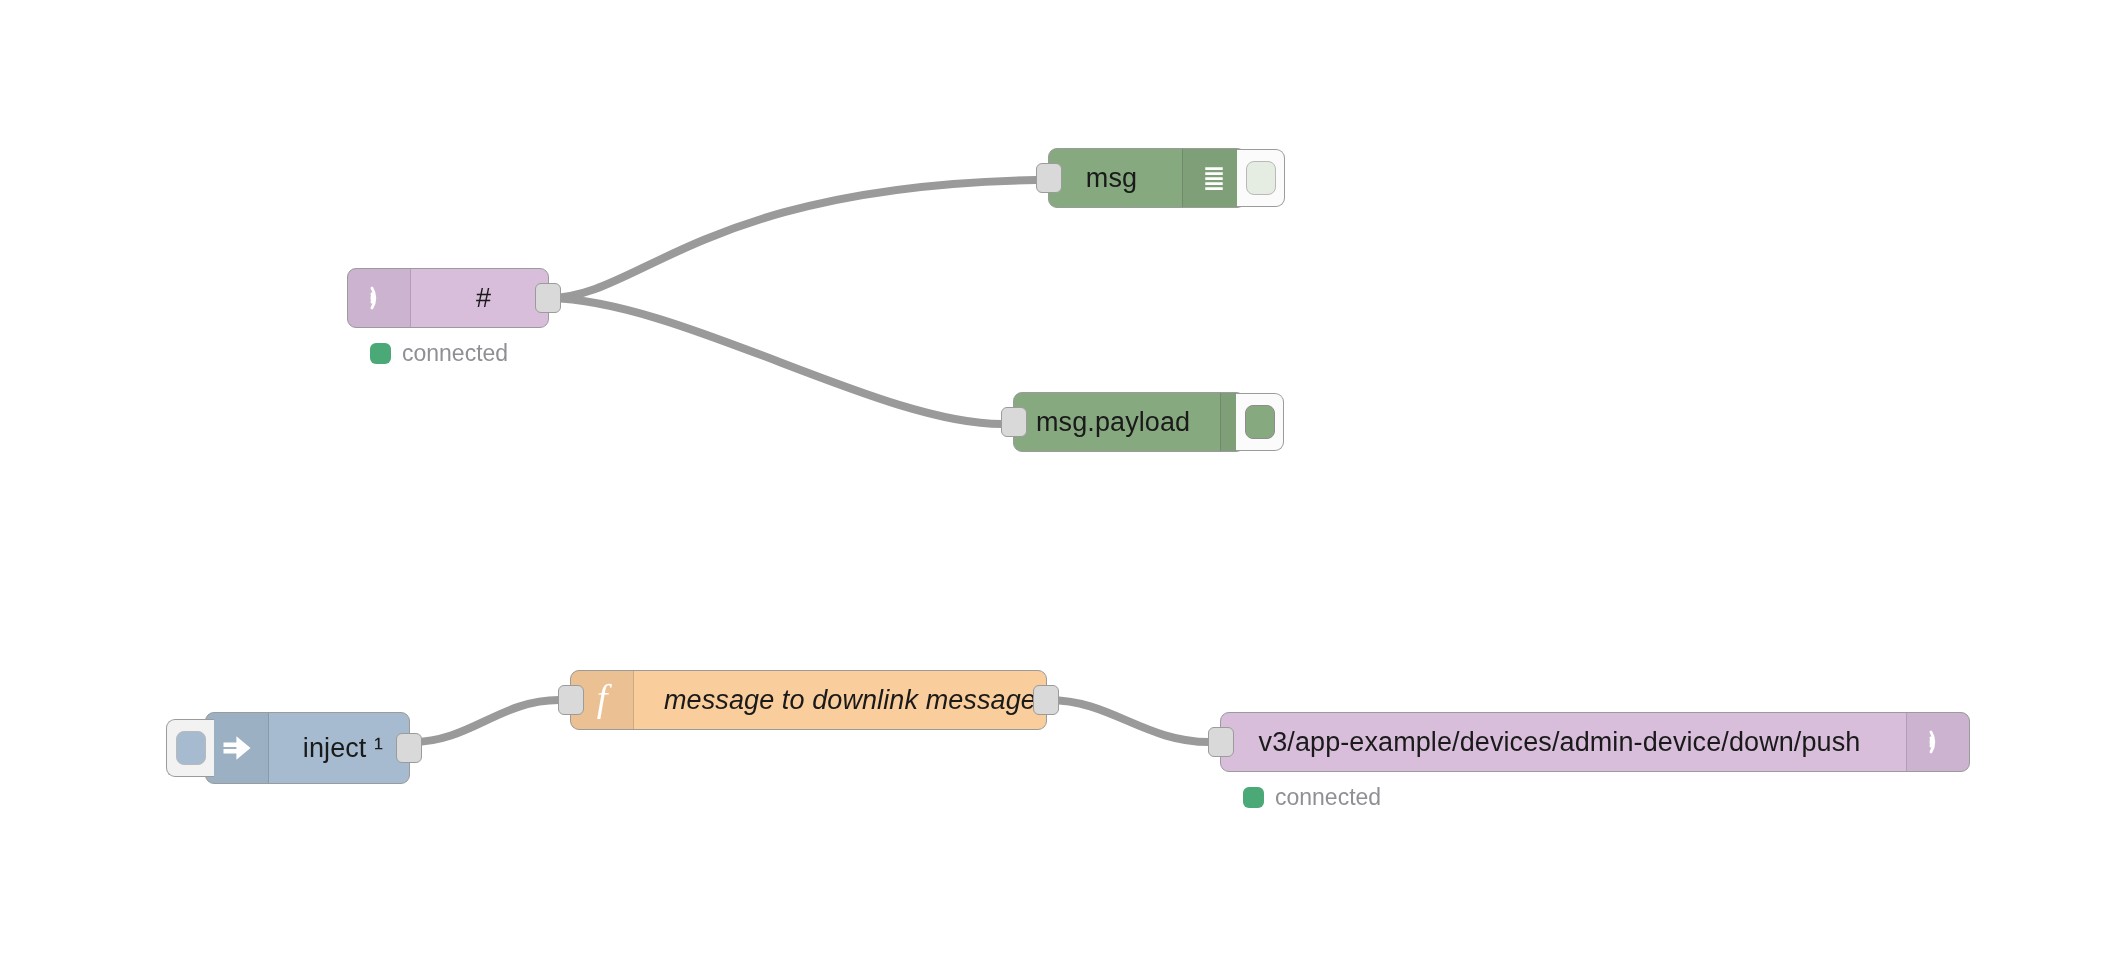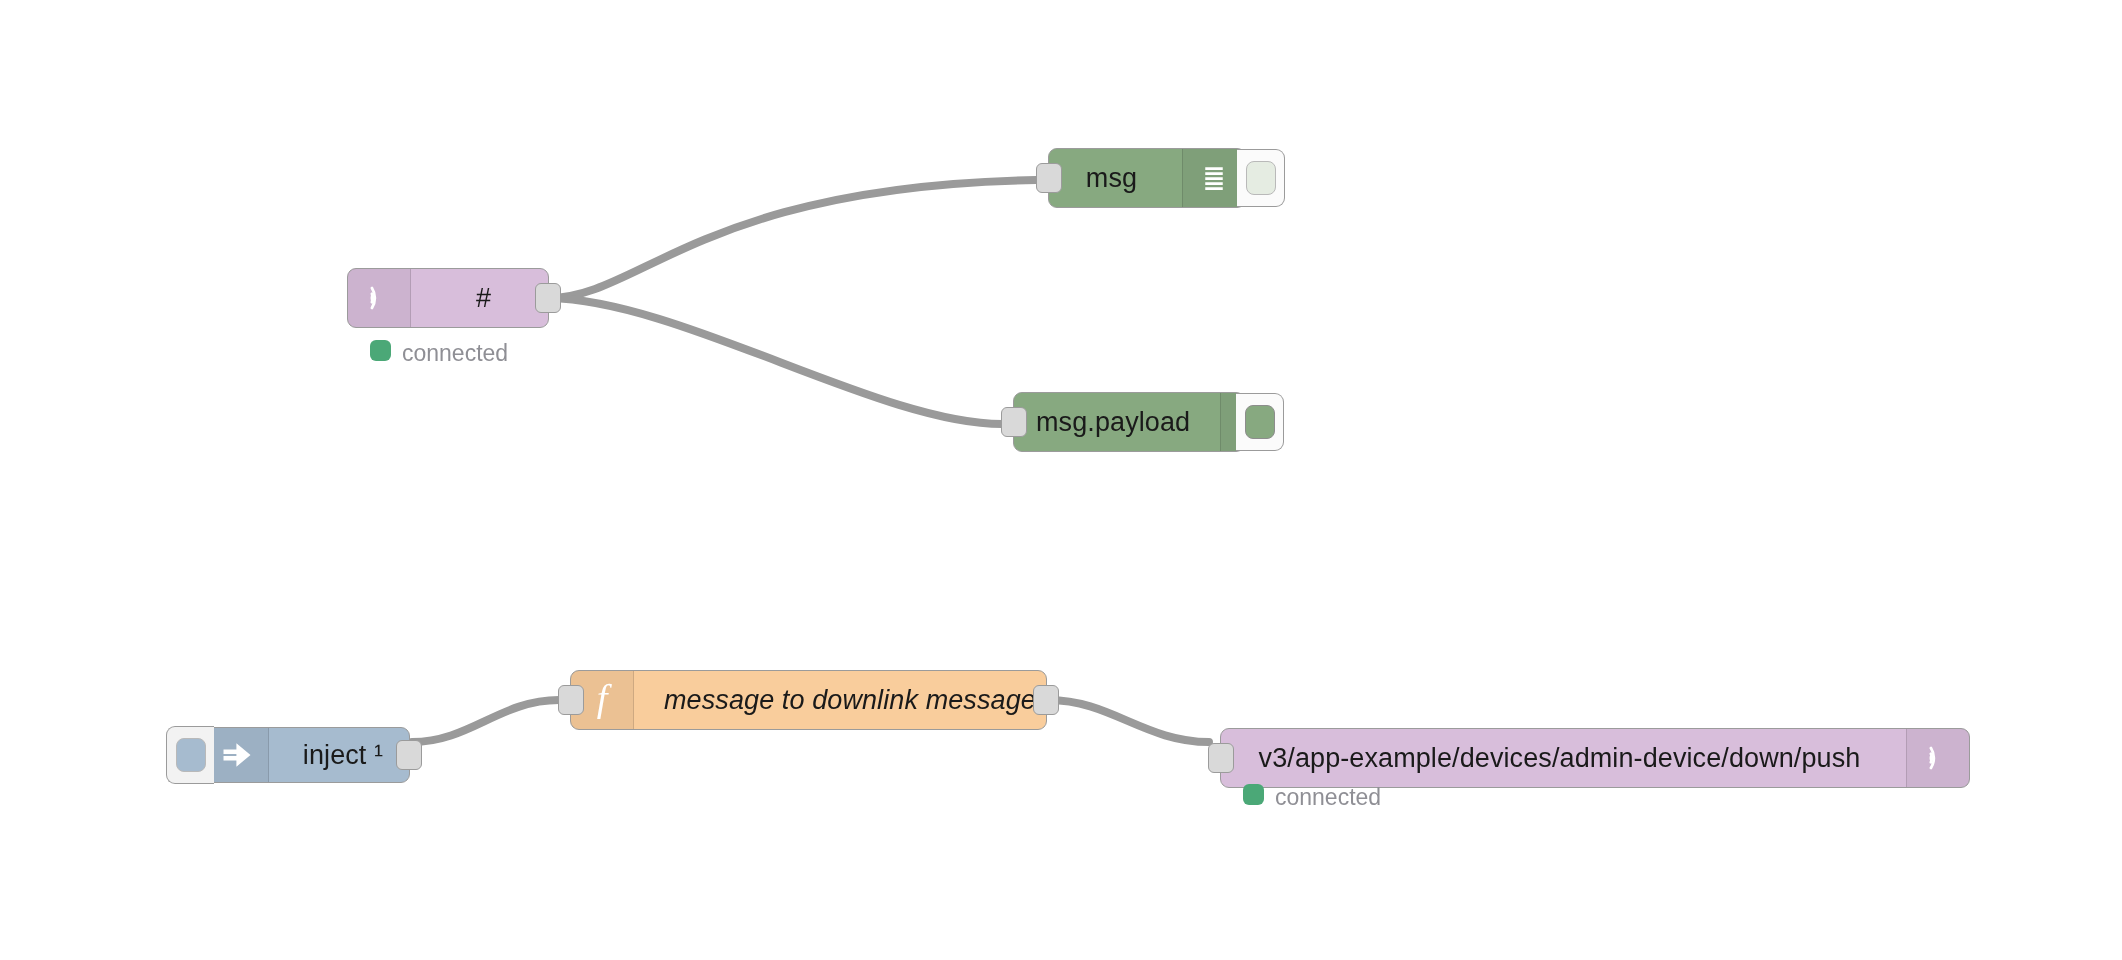"connected" .status { align-items: flex-start -> center }
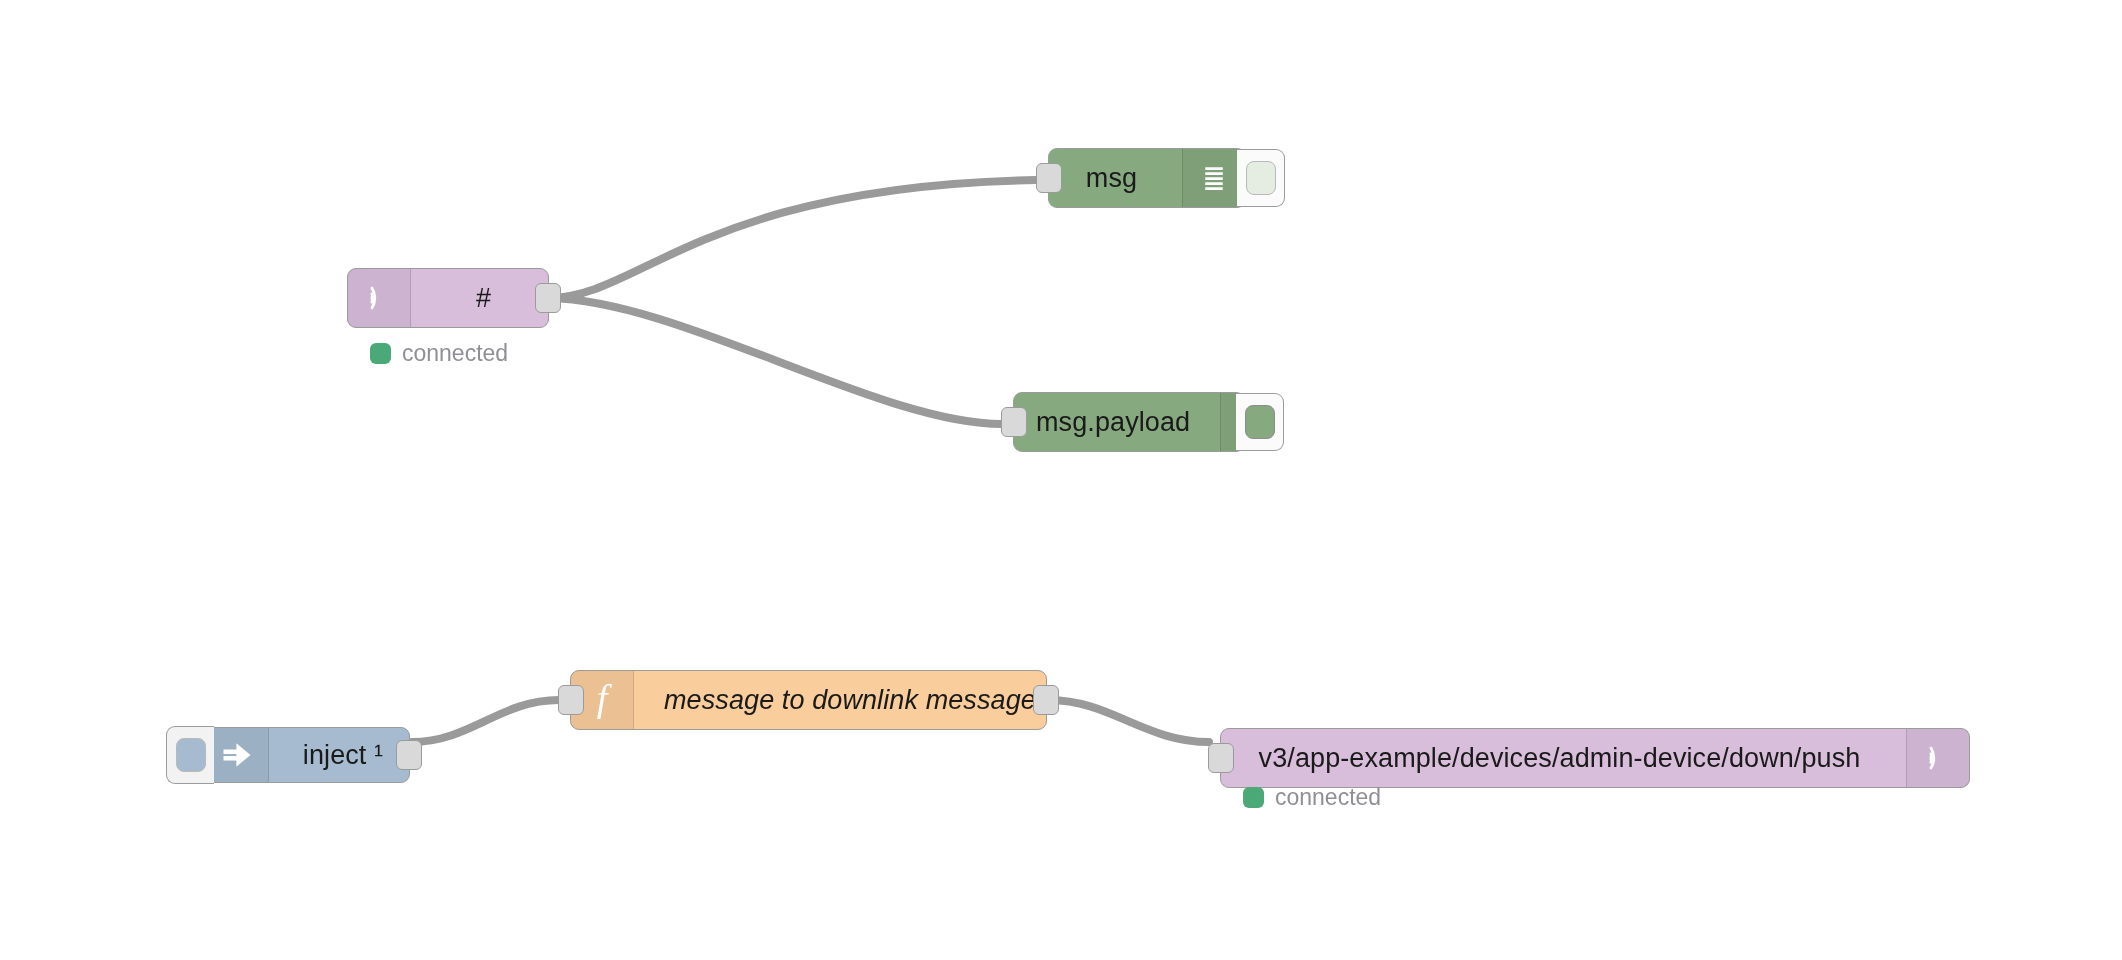"inject ¹" div.node { height: 56px -> 72px; margin-top: 15px -> none }
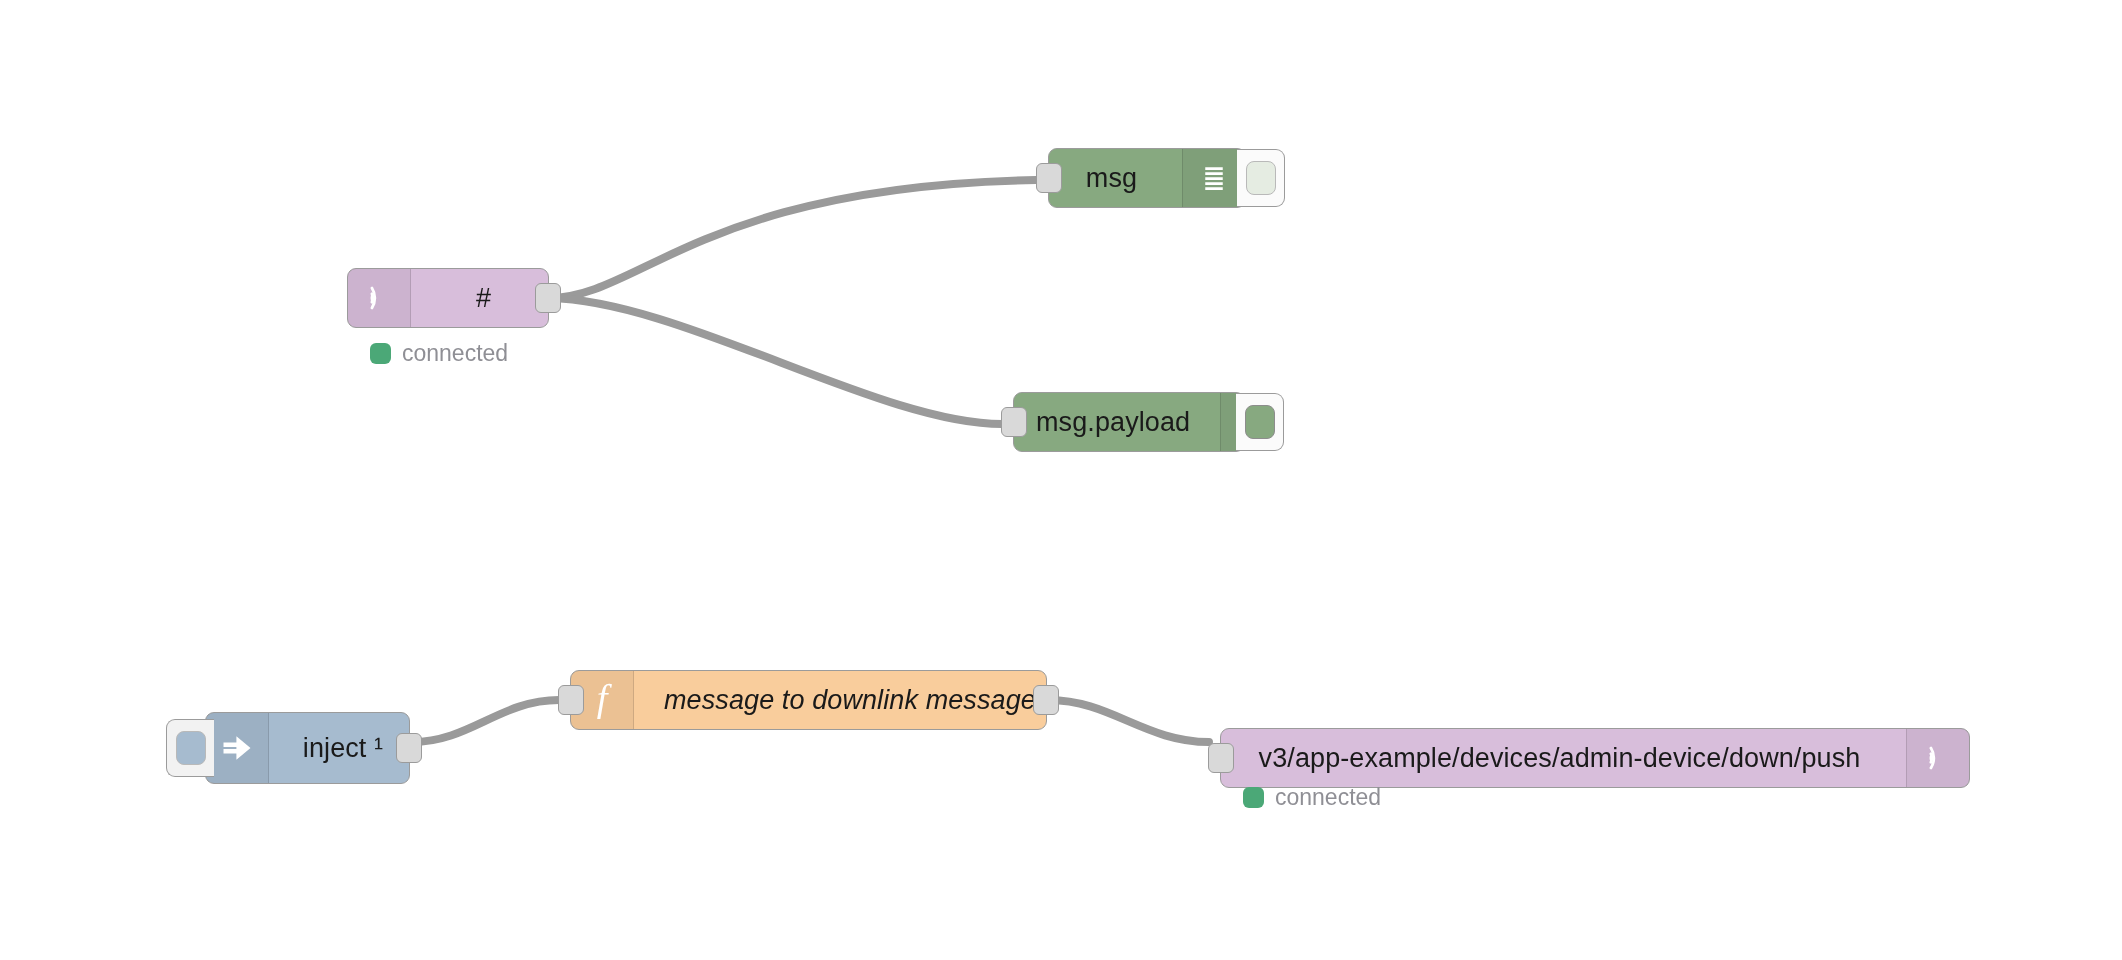"v3/app-example/devices/admin-device/down" div.node { top: 728px -> 712px }
